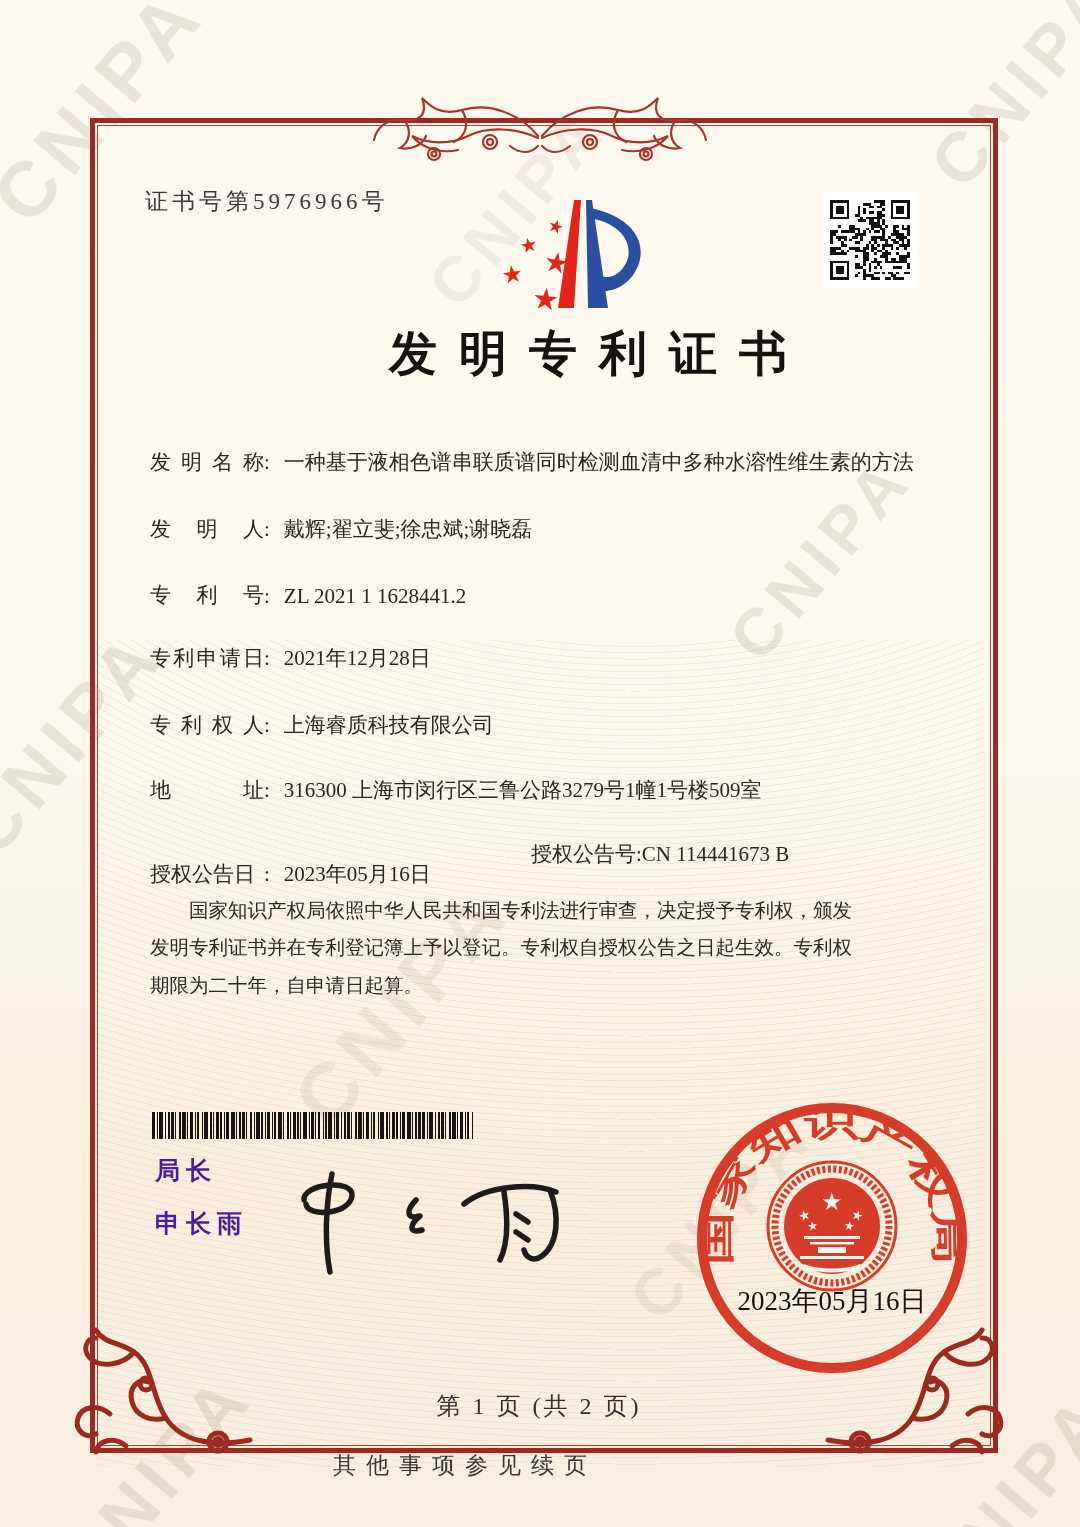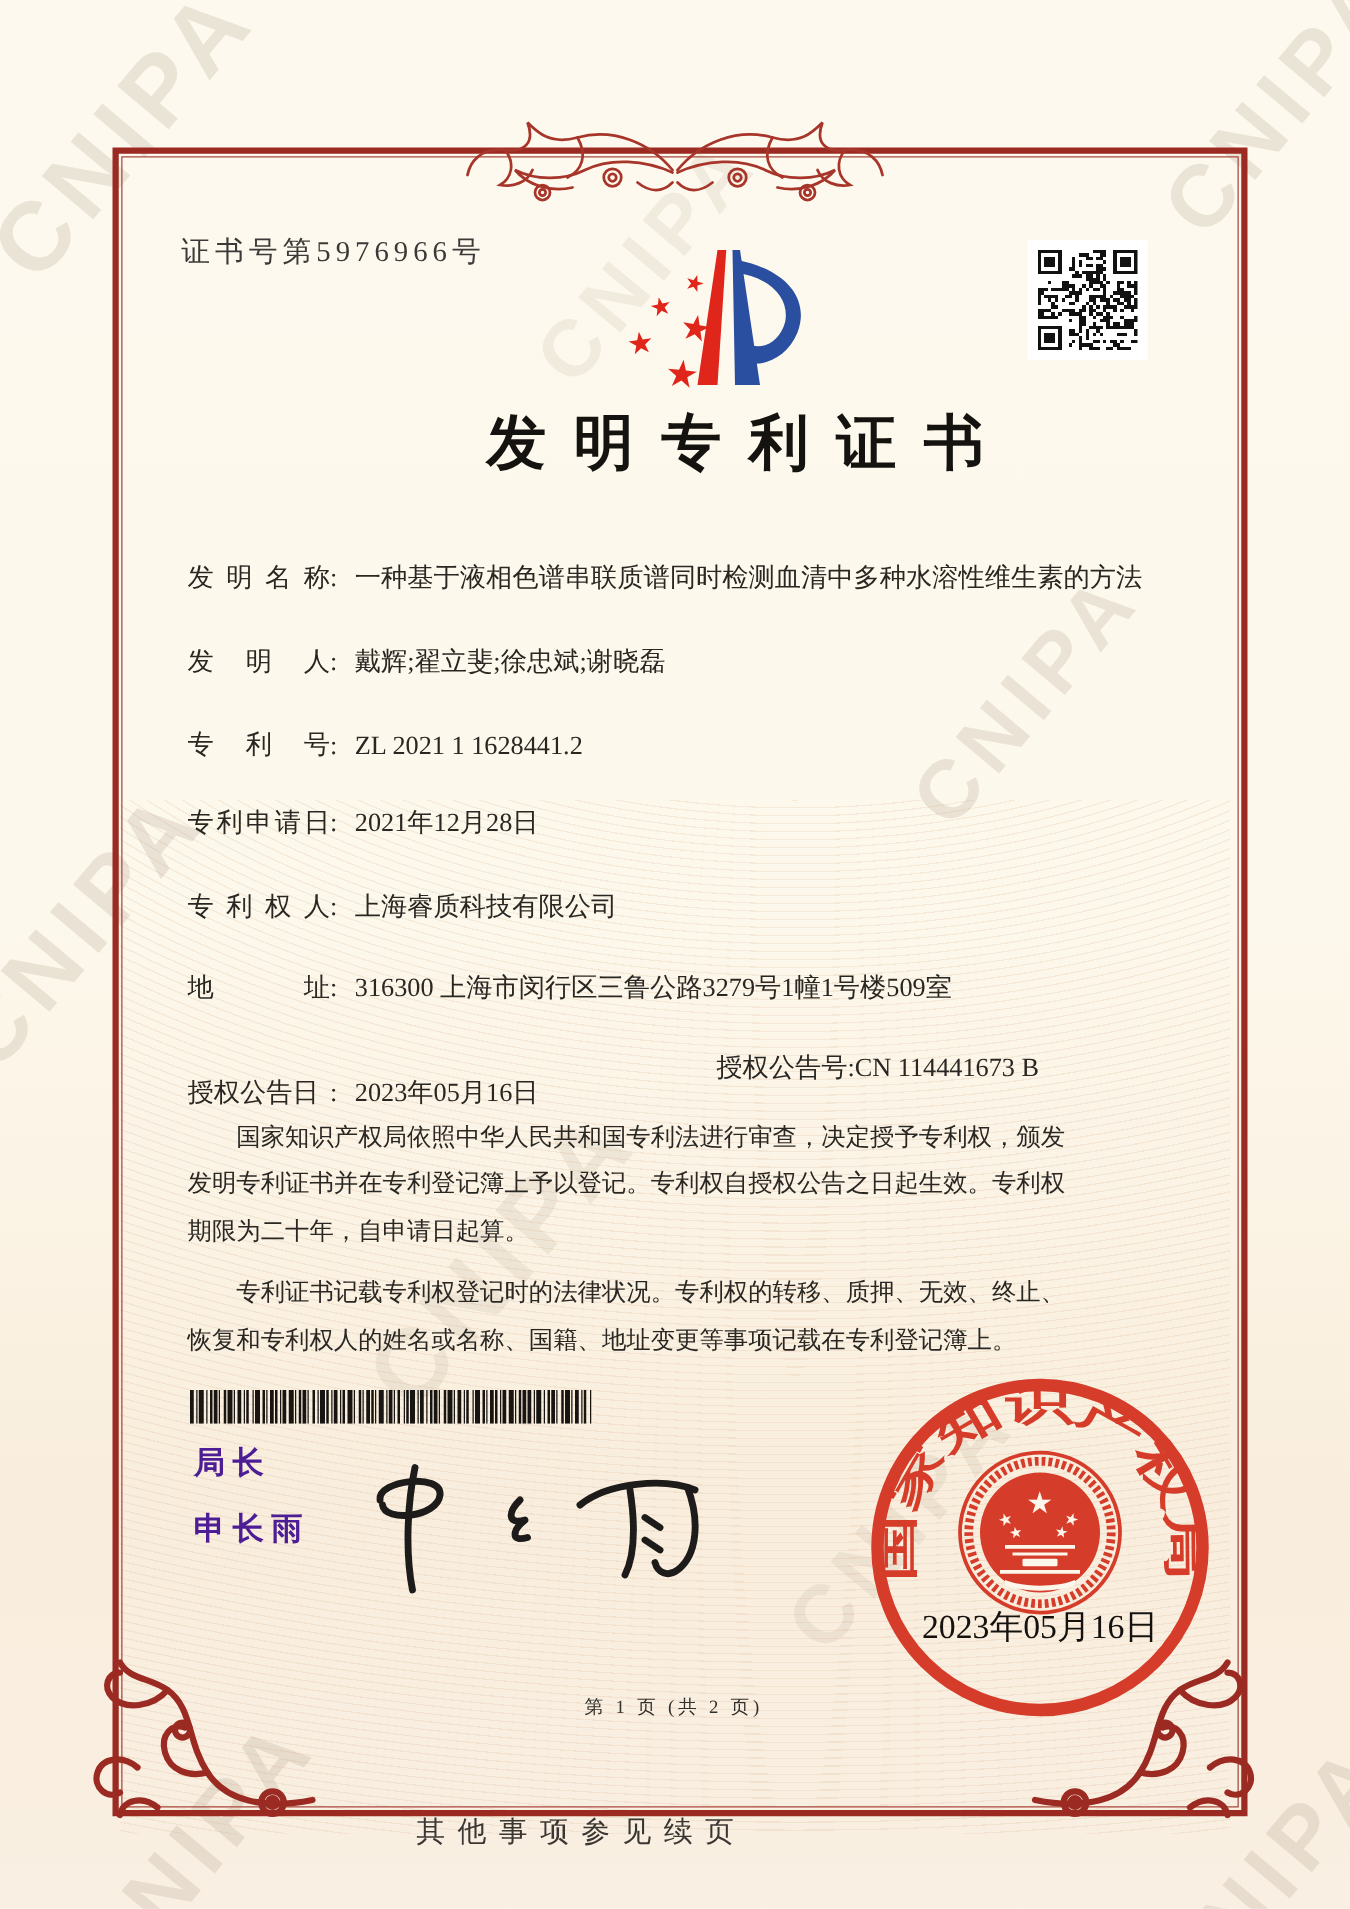"授权公告号:CN 114441673 B" div.row2 { left: 423px -> 381px }
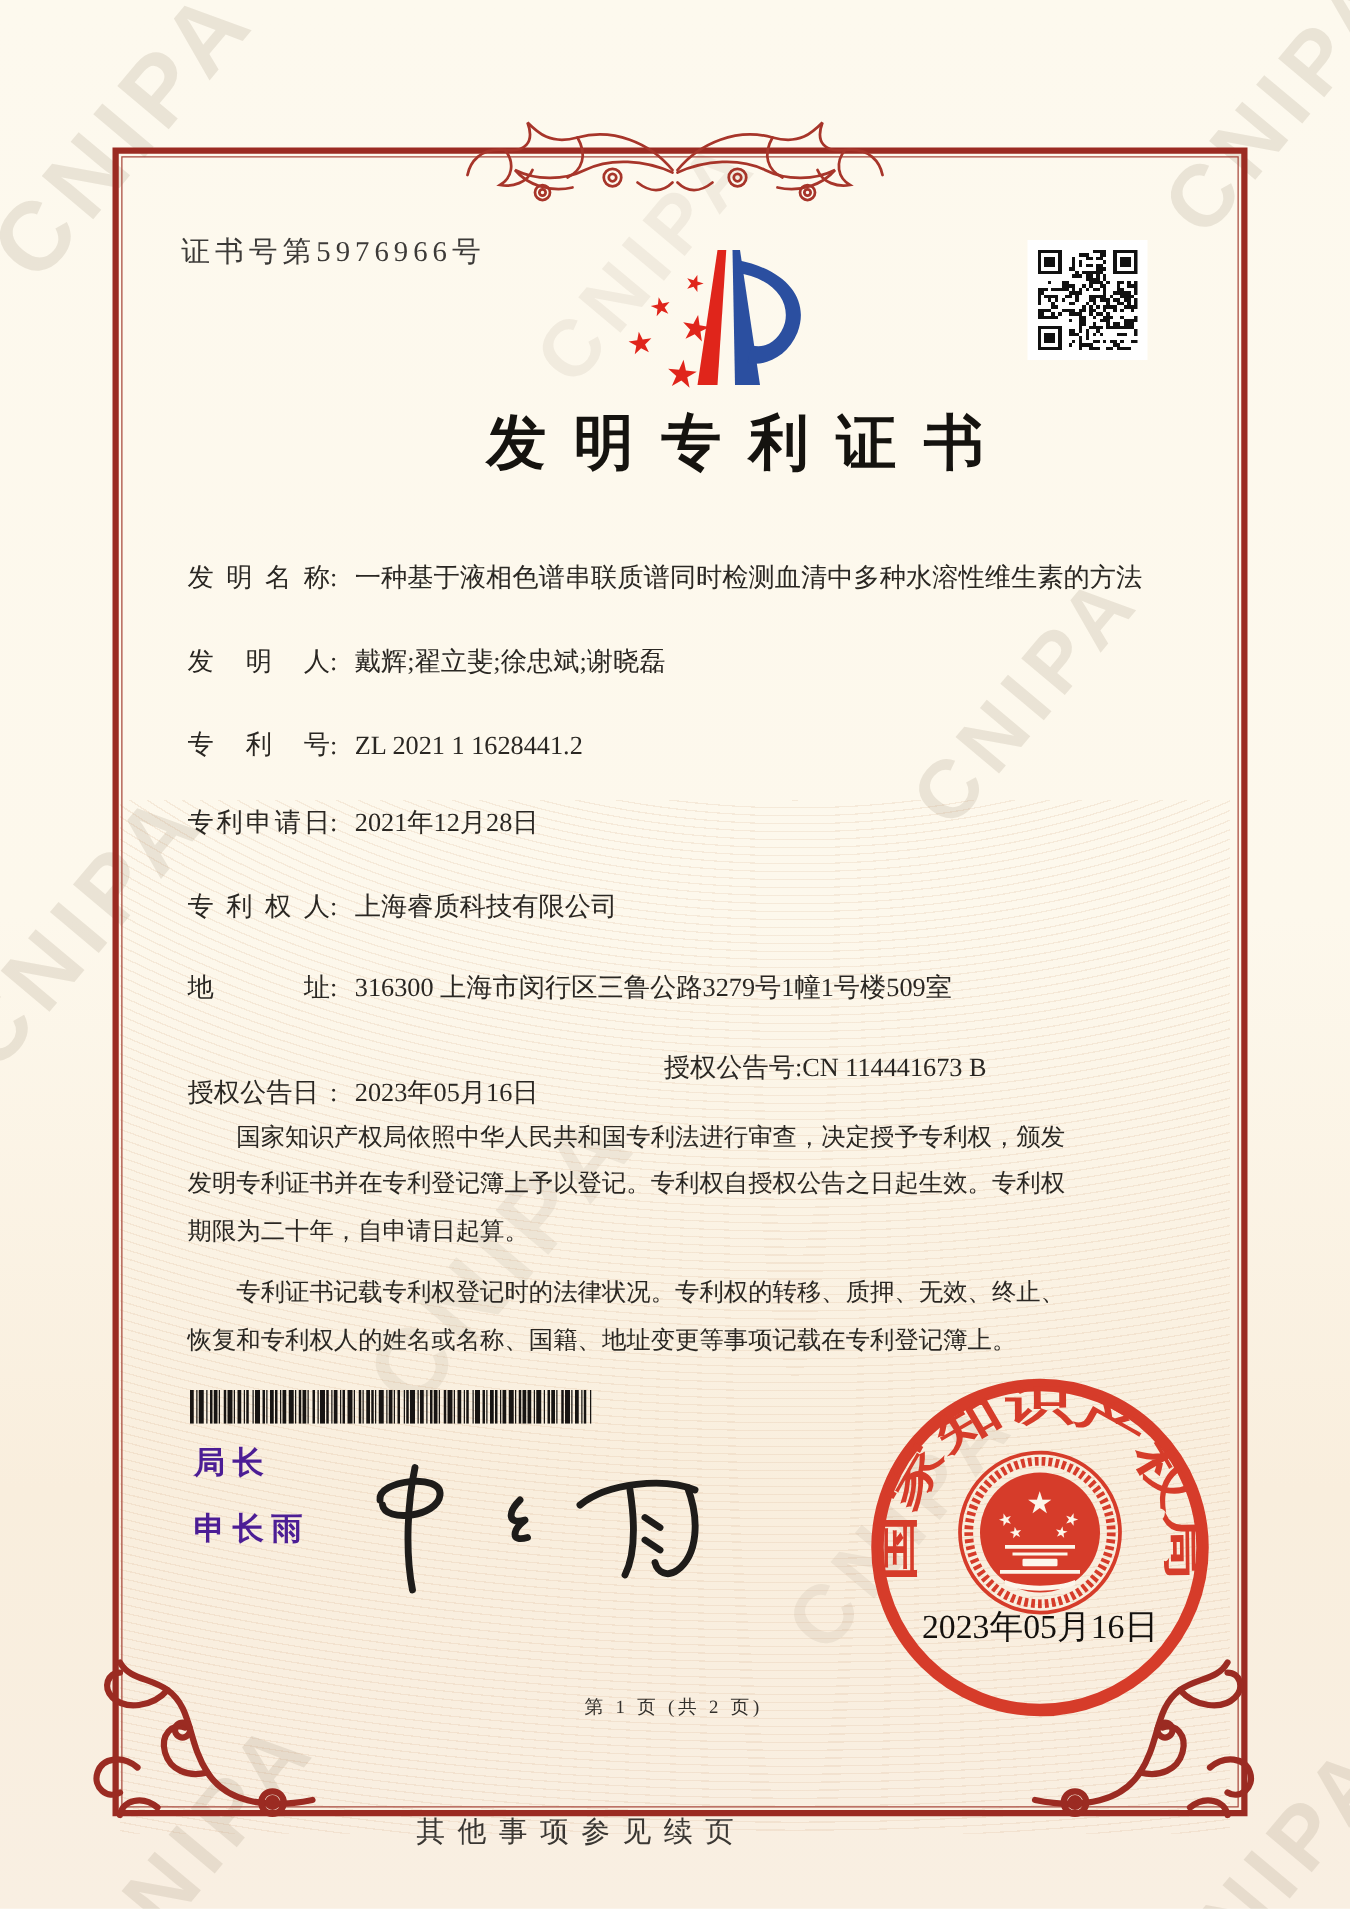"专利证书记载专利权登记时的法律状况。专利权的转移、质押、无效、终止、恢复和专利权" p { html: <p>专利证书记载专利权登记时的法律状况。专利权的转移、质押、无效、终止、恢复和专利权人的姓名或名称、国籍、地址变更等事项记载在专利登记簿上。</p> -> none }
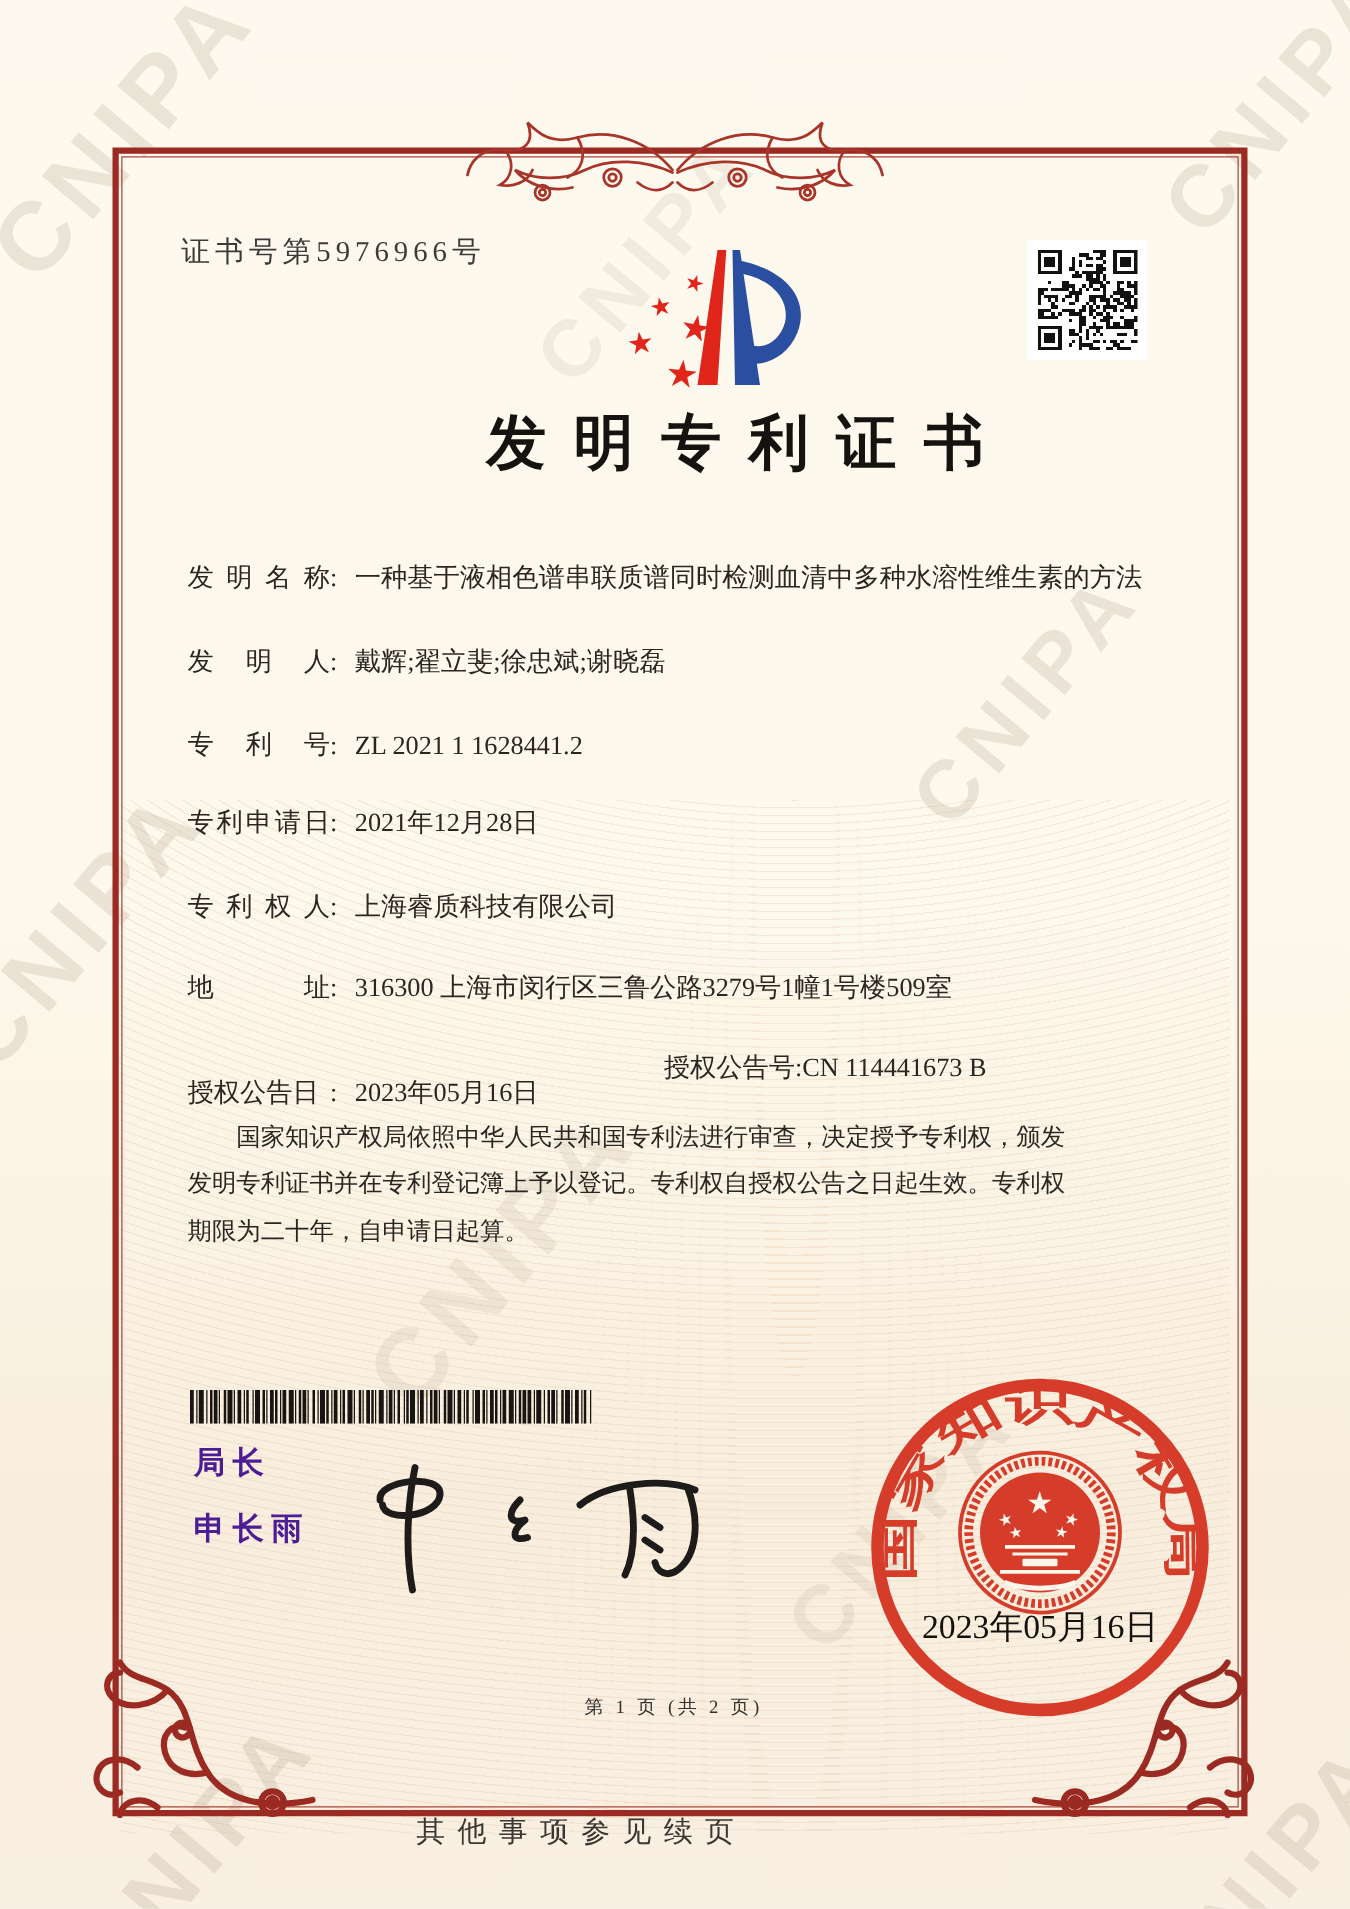"第 1 页 (共 2" .pagefoot { font-size: 15px -> 24px; top: 1356px -> 1390px }
